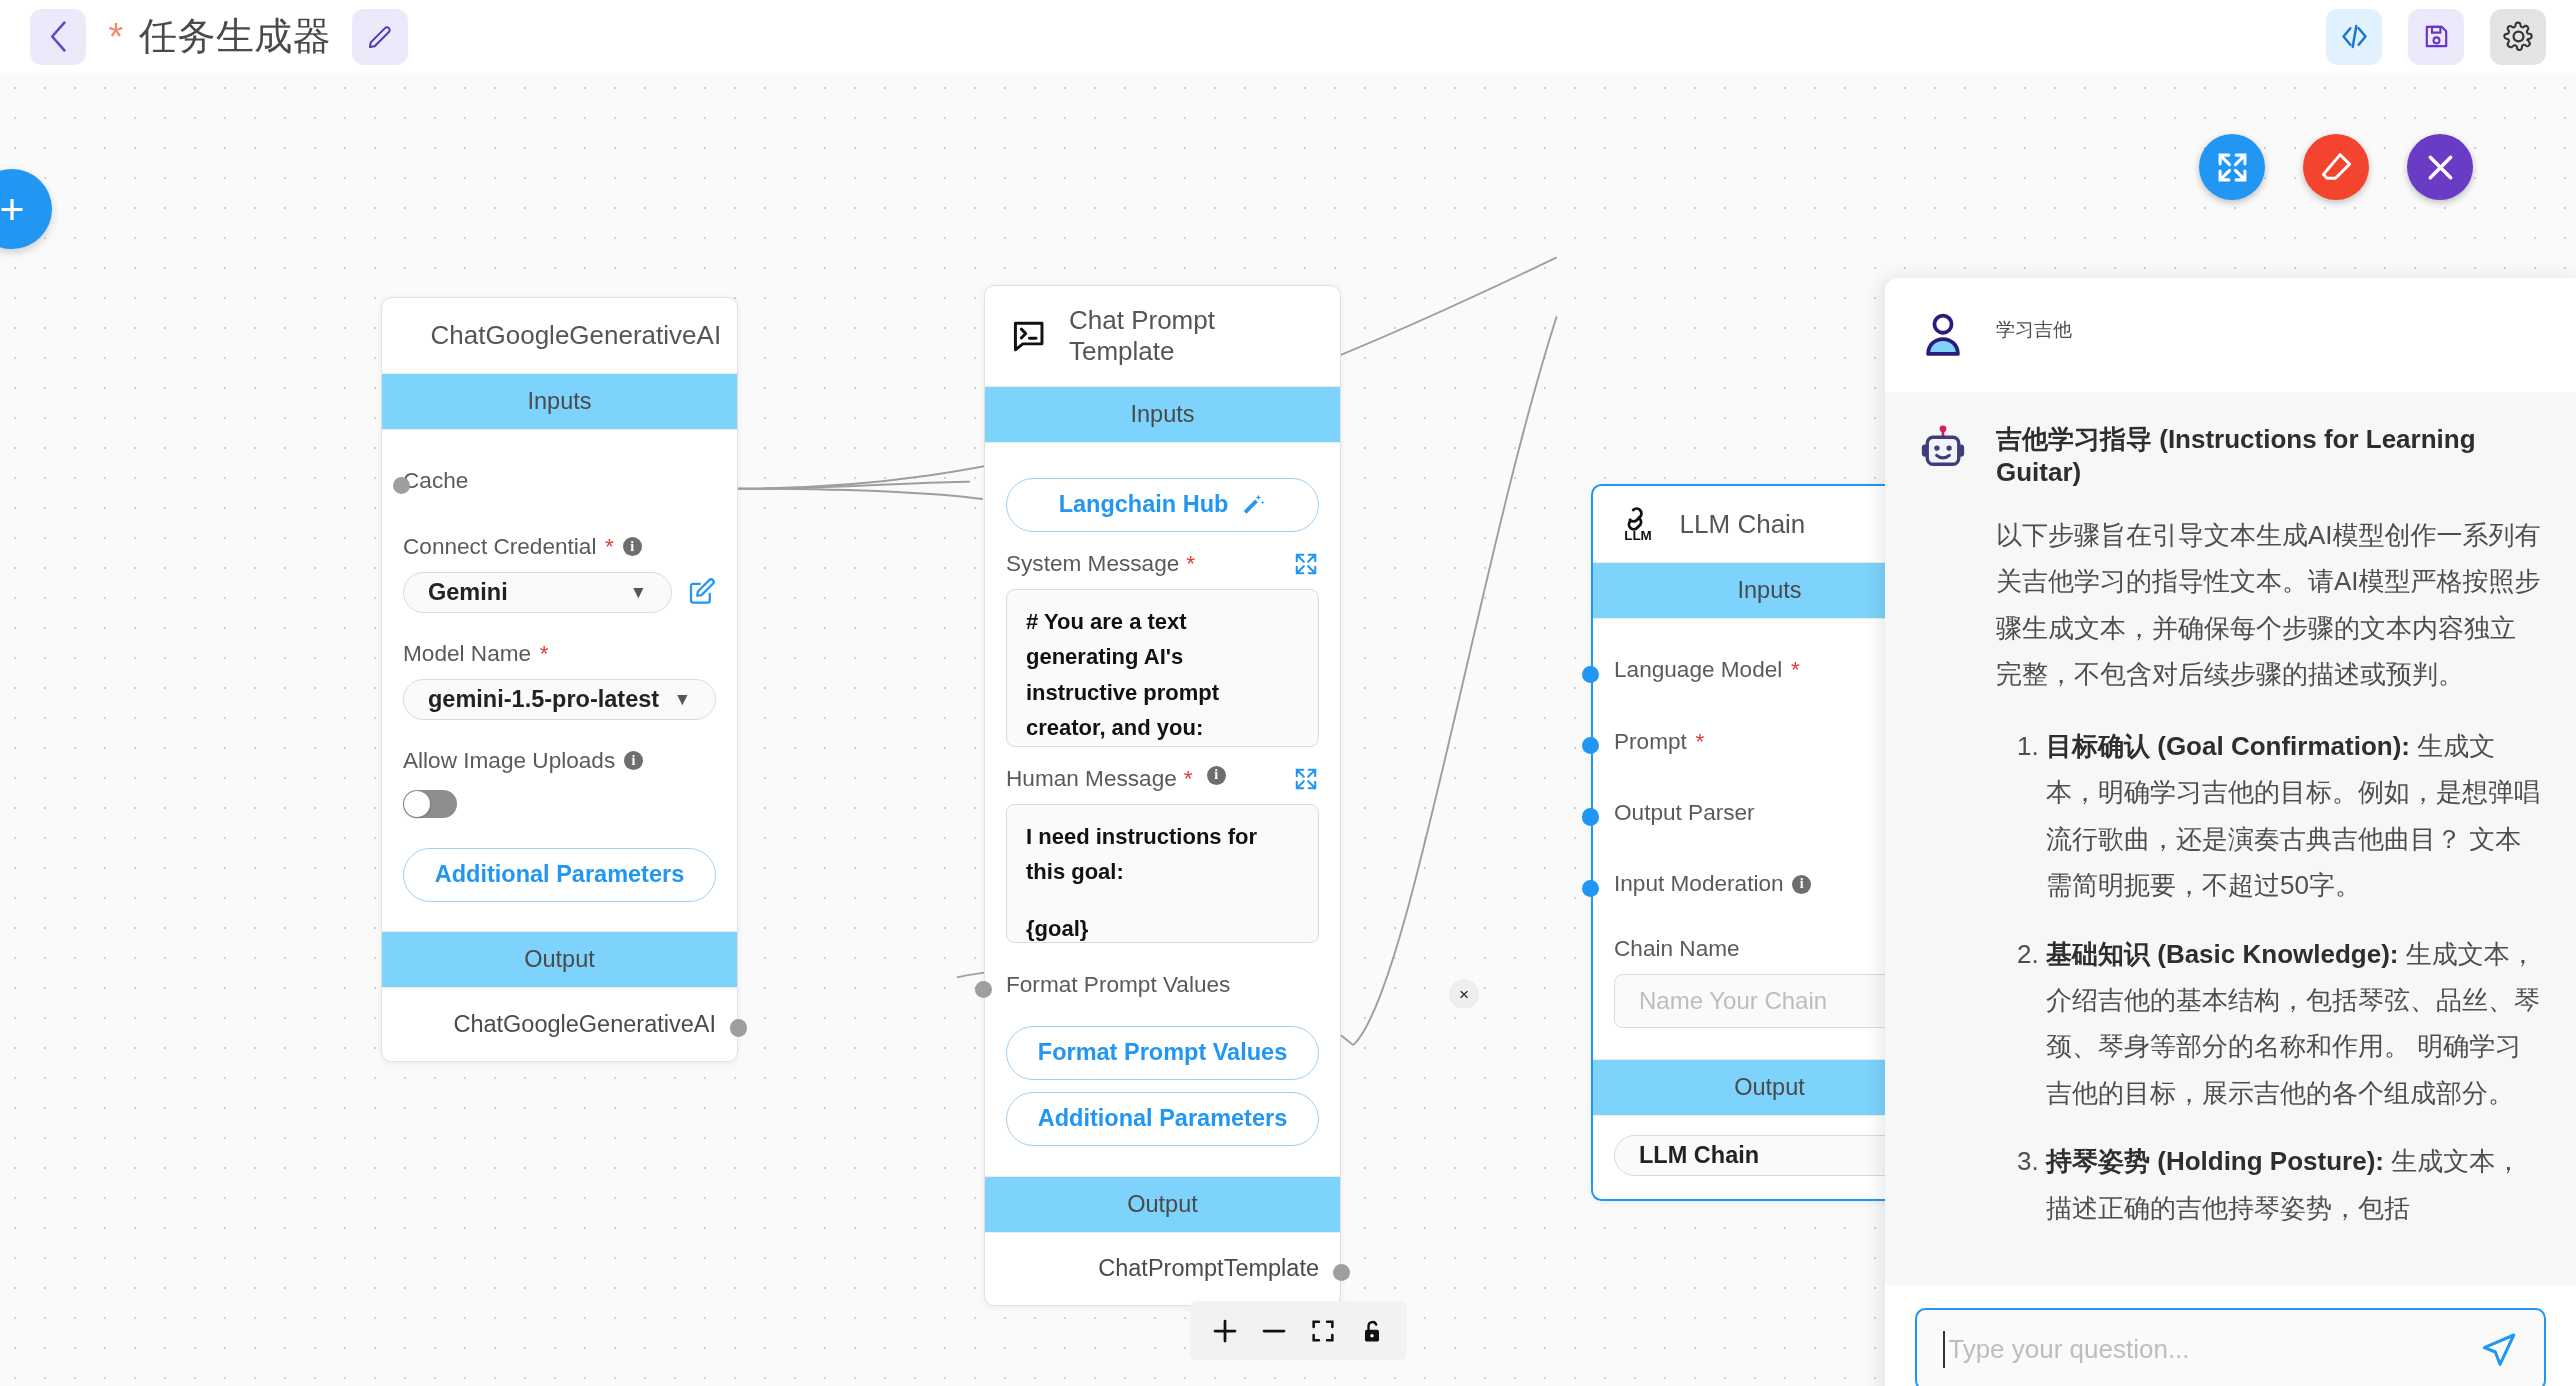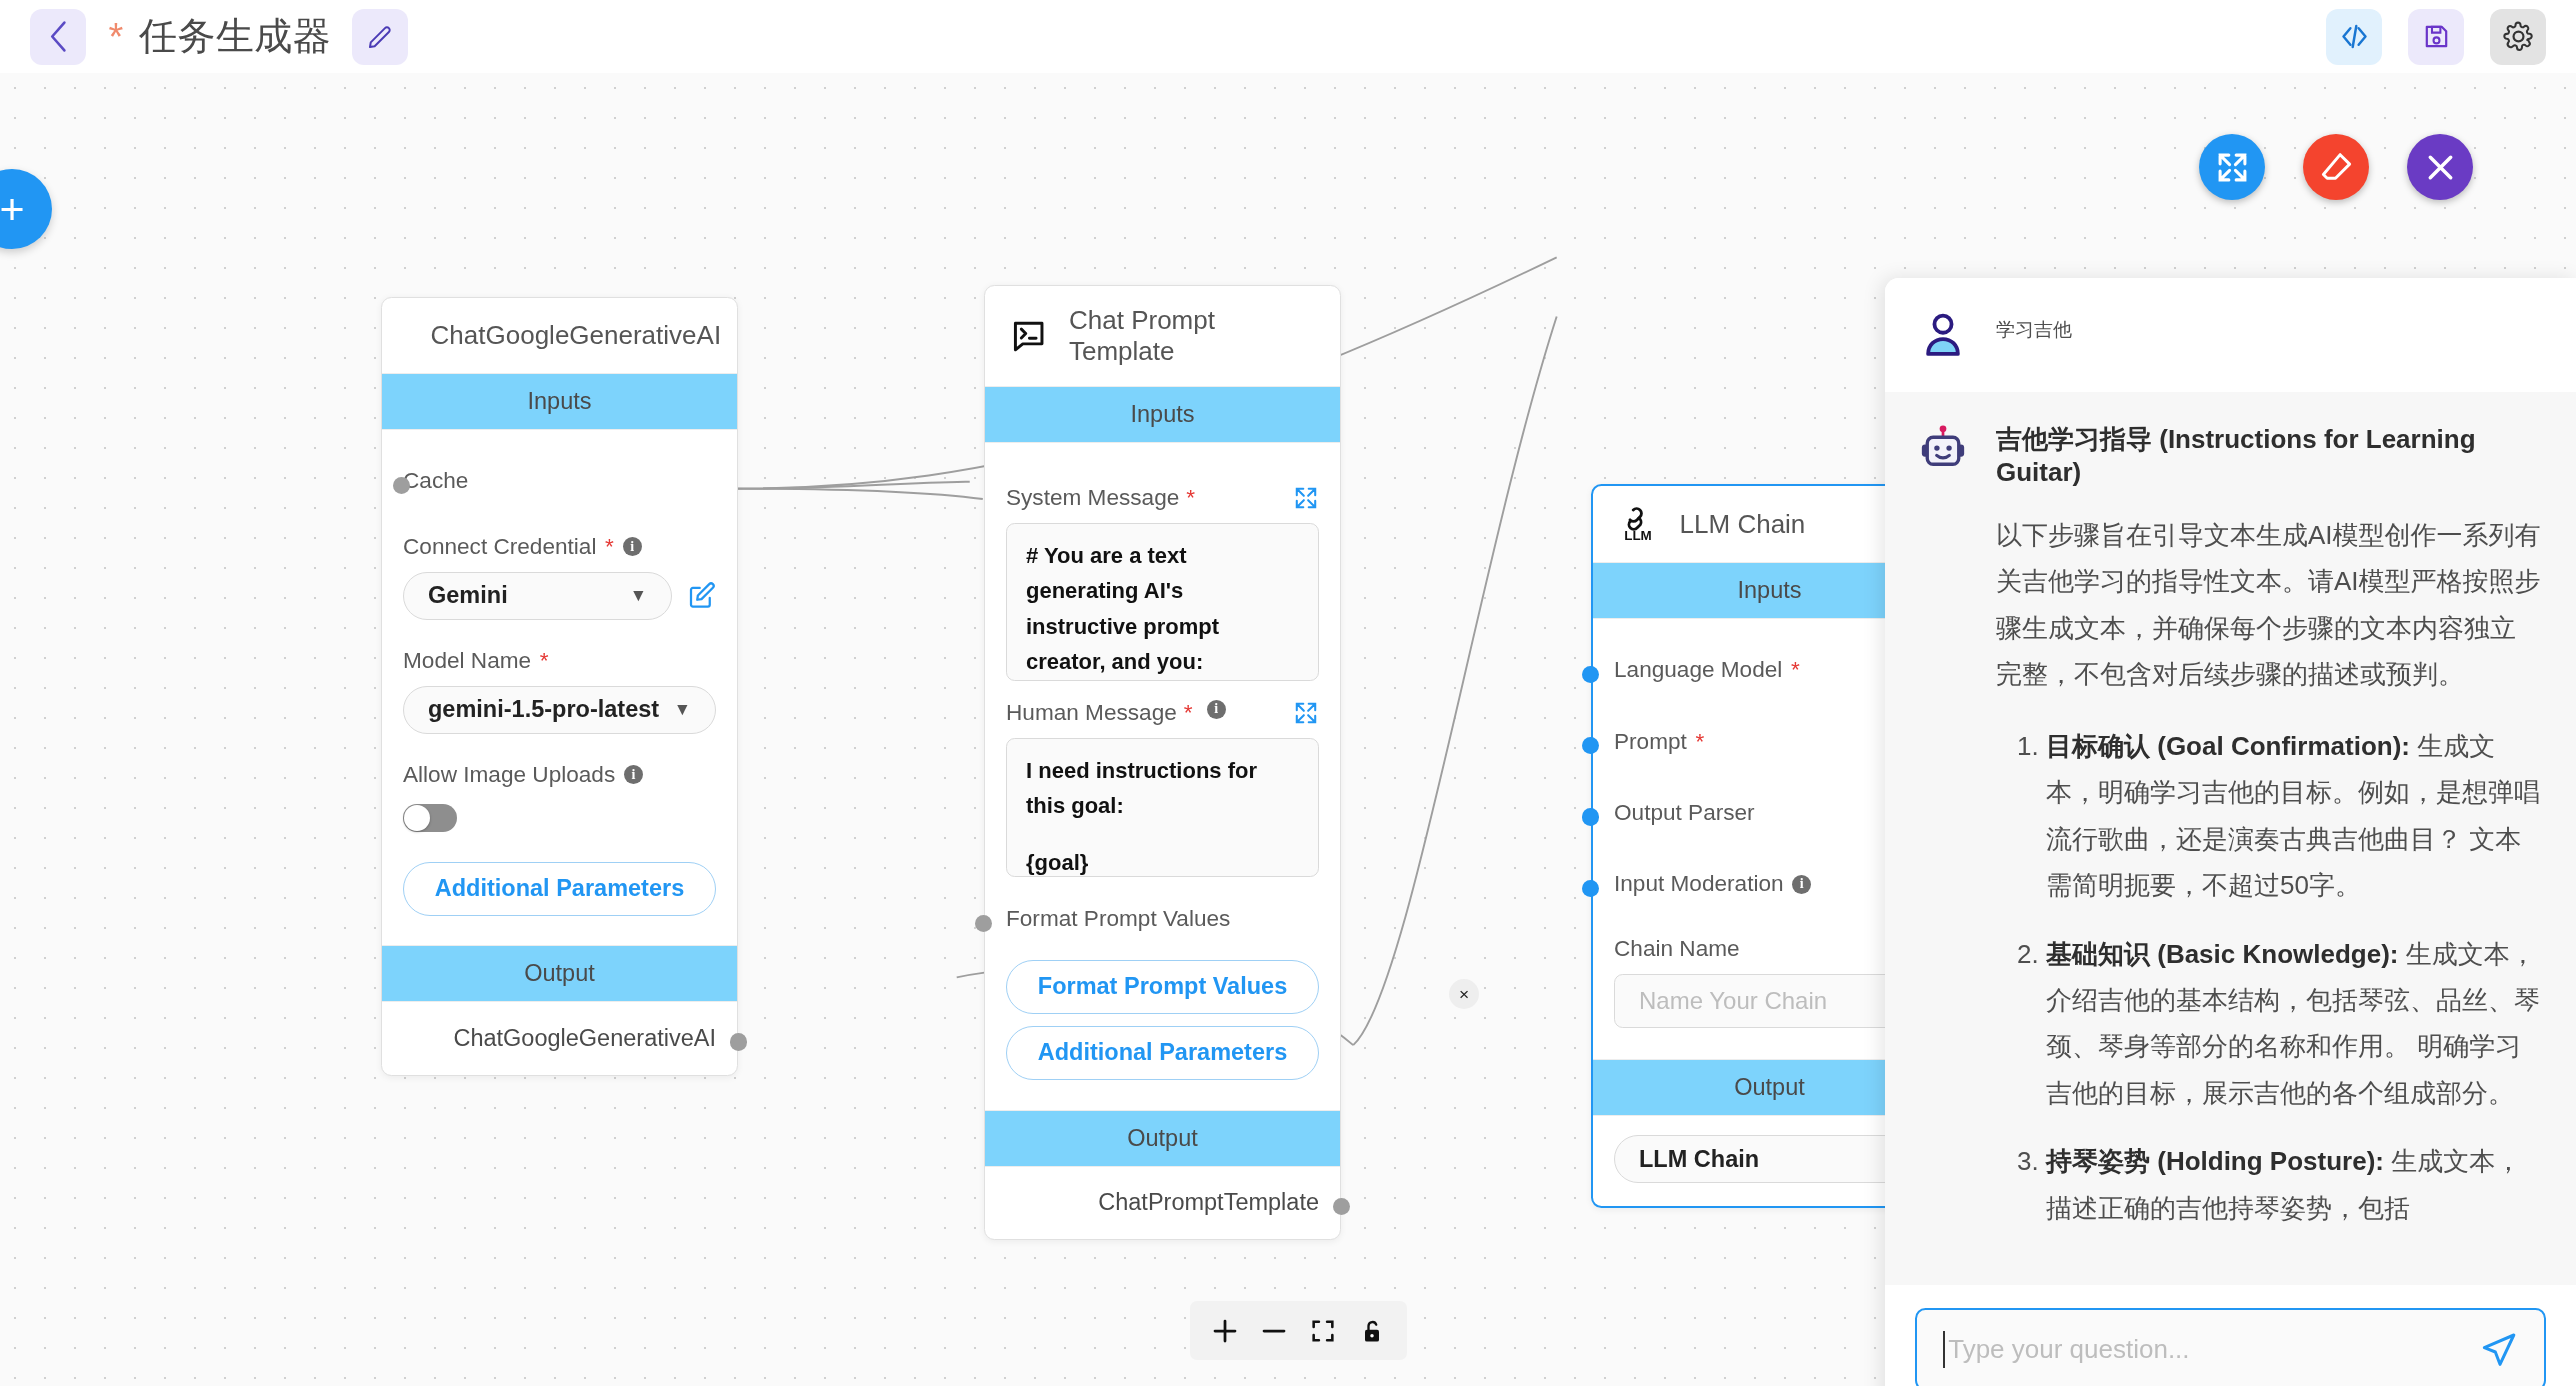"Langchain Hub" div.outline-btn { html: none -> <div> <span>Langchain Hub</span> <svg> <path></path> <path></path> <path></path> </svg> </div> }
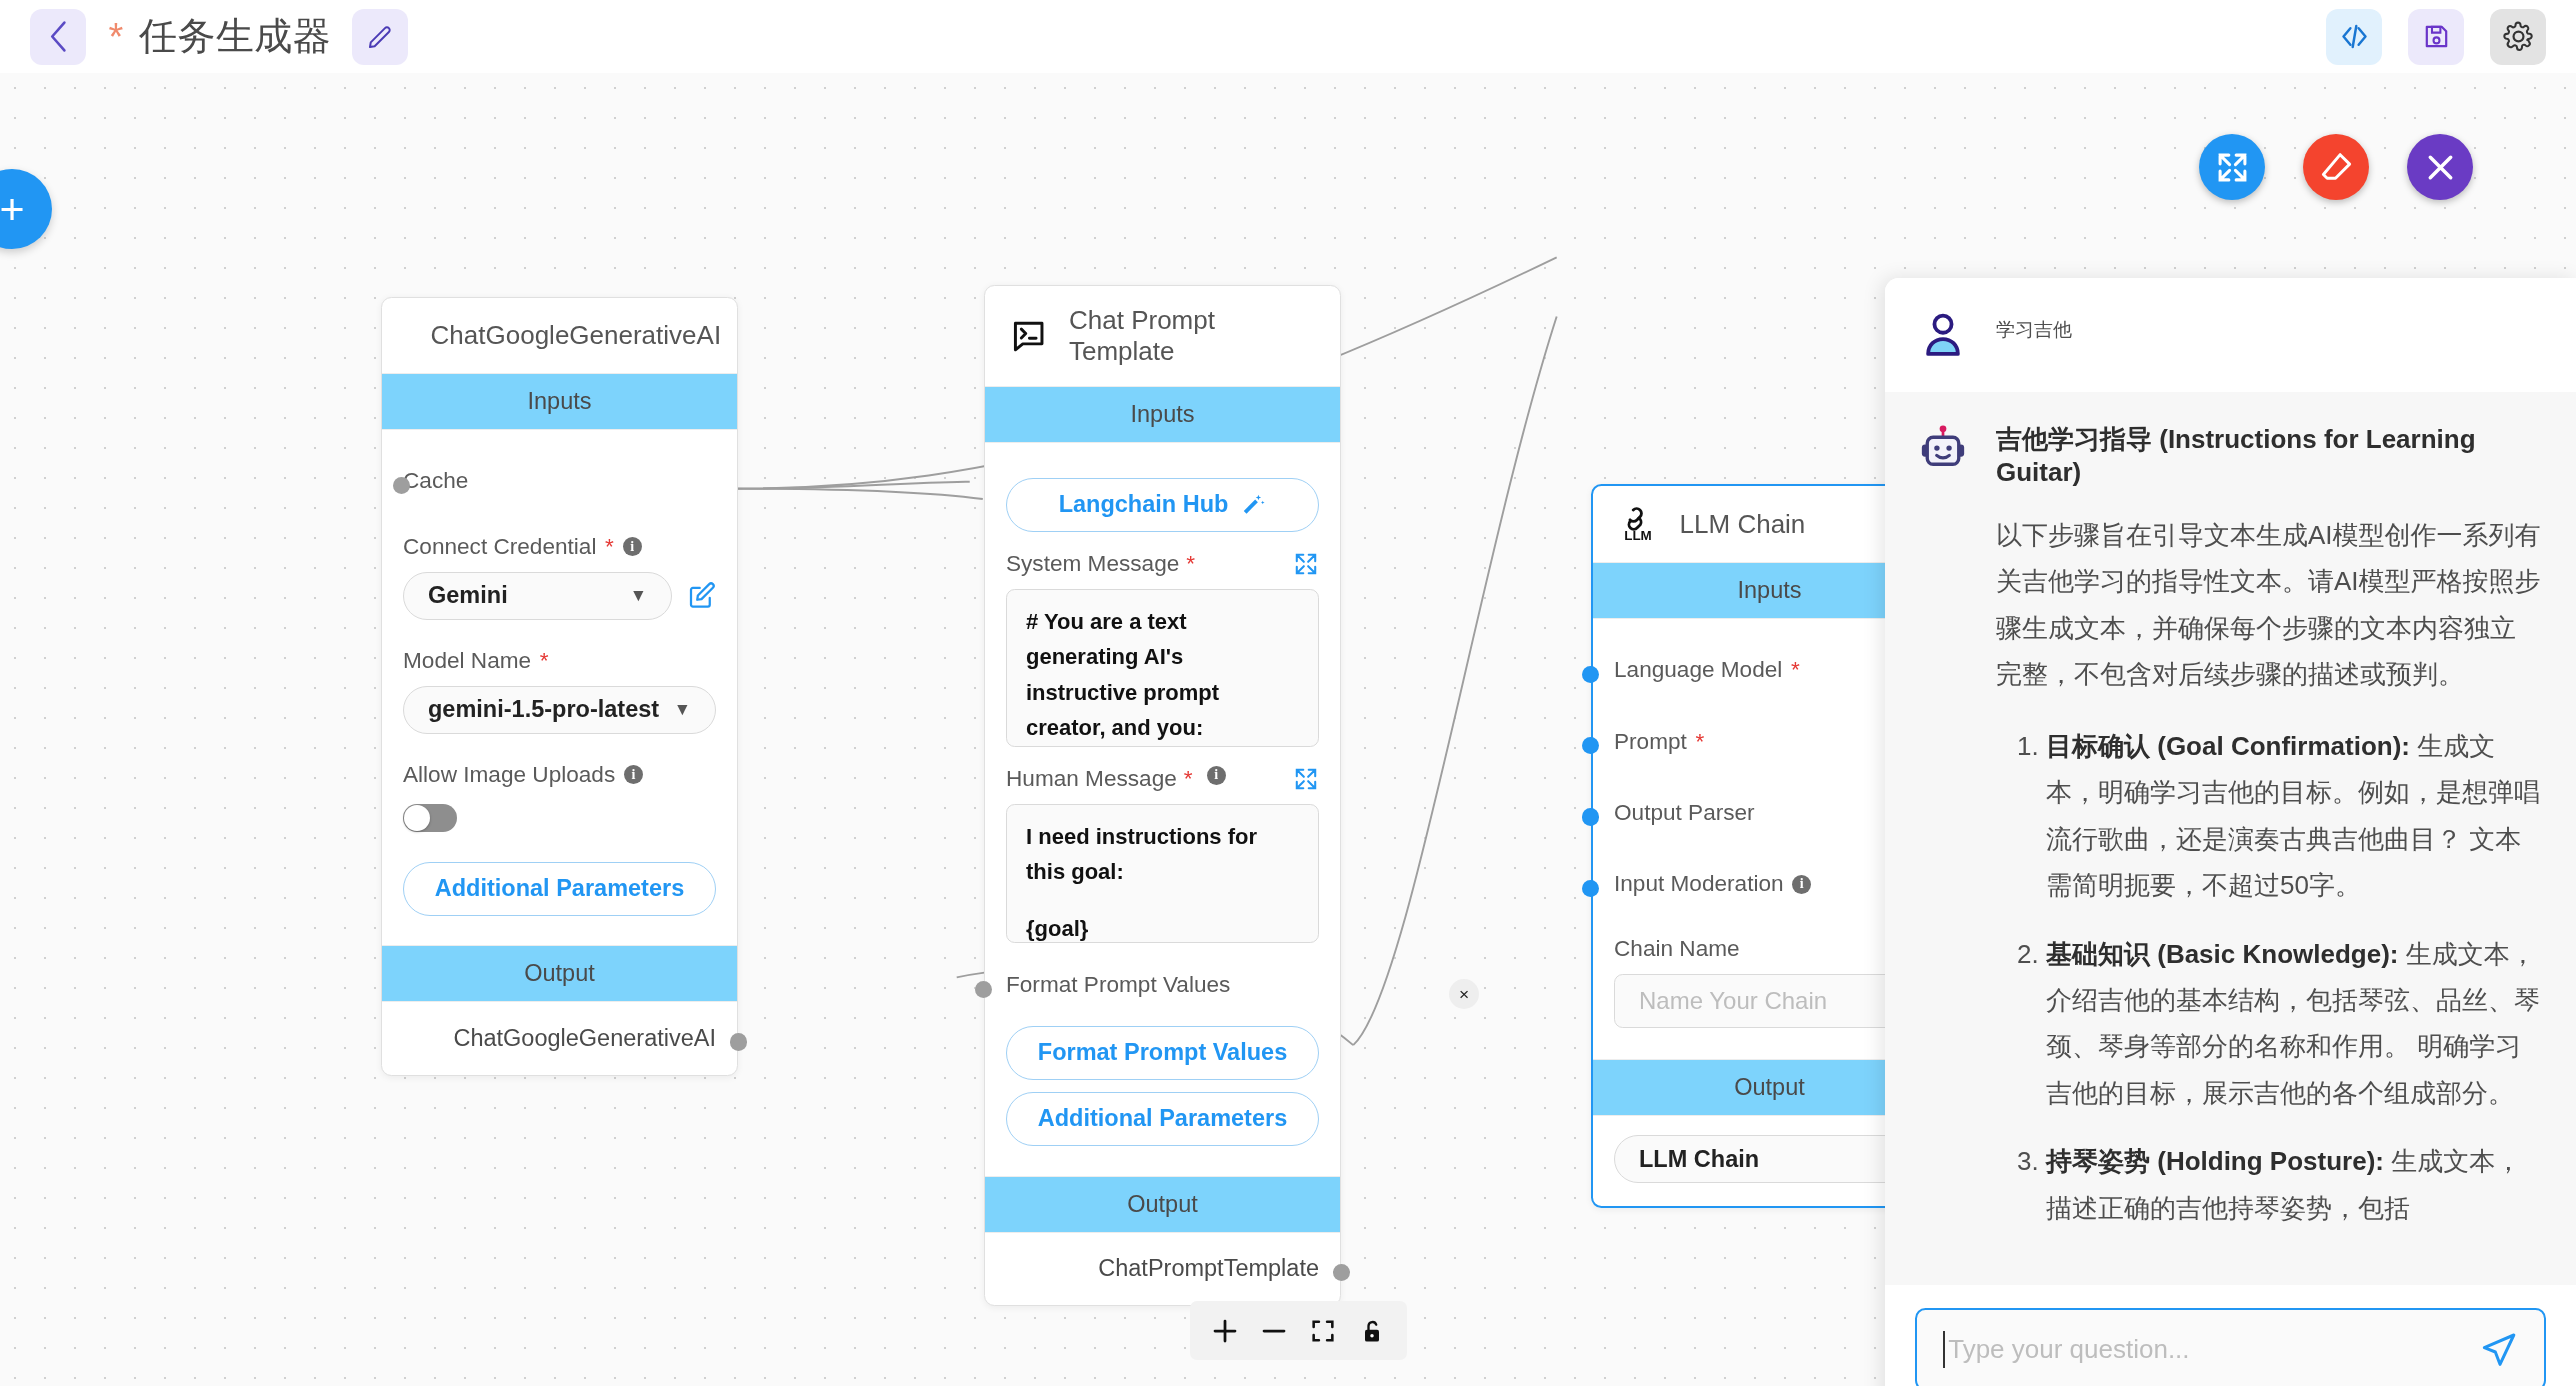"Gemini" .select-box, .text-box { height: 48px -> 41px }
